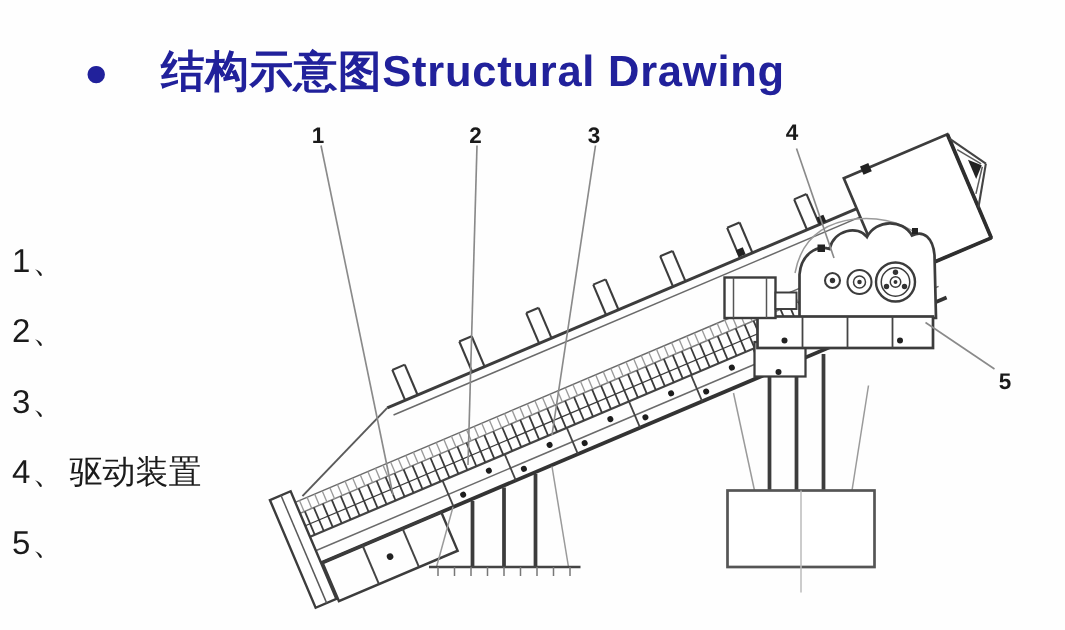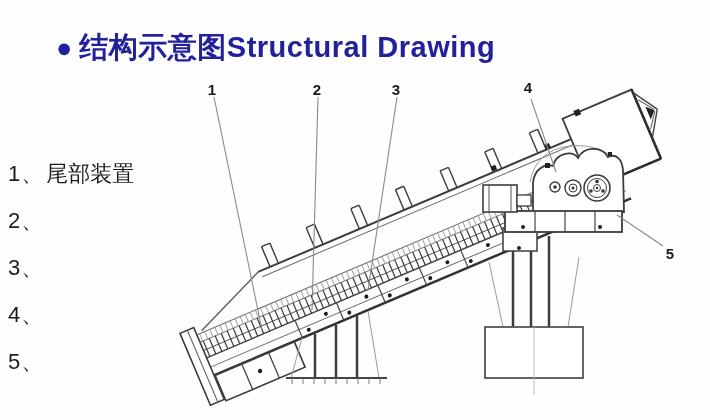"结构示意图Structural Drawing" span.page-title { margin-left: none -> 28px }
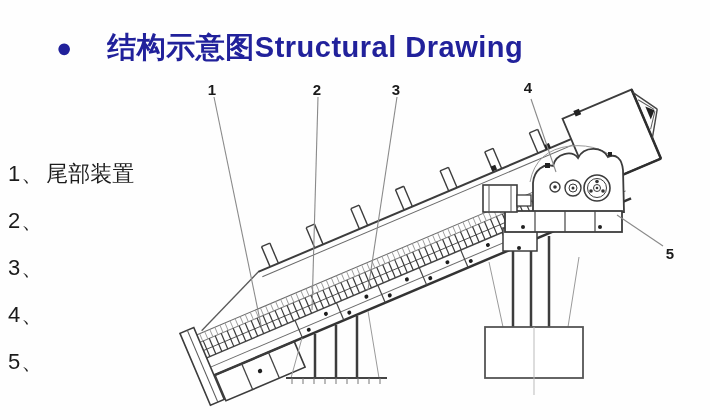"尾部装置" span { html: <span>尾部装置</span> -> none }
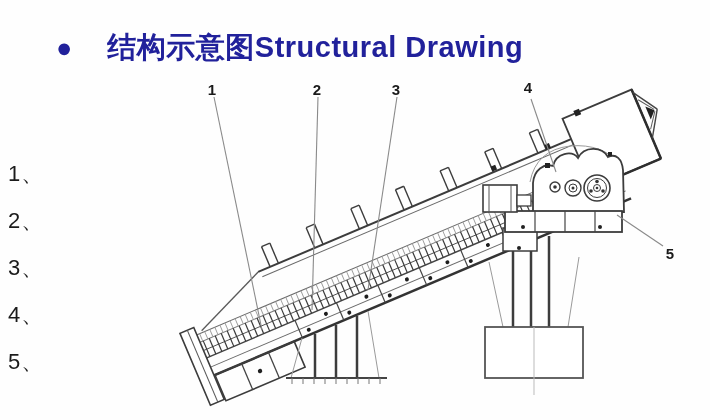"驱动装置" span { html: none -> <span>驱动装置</span> }
